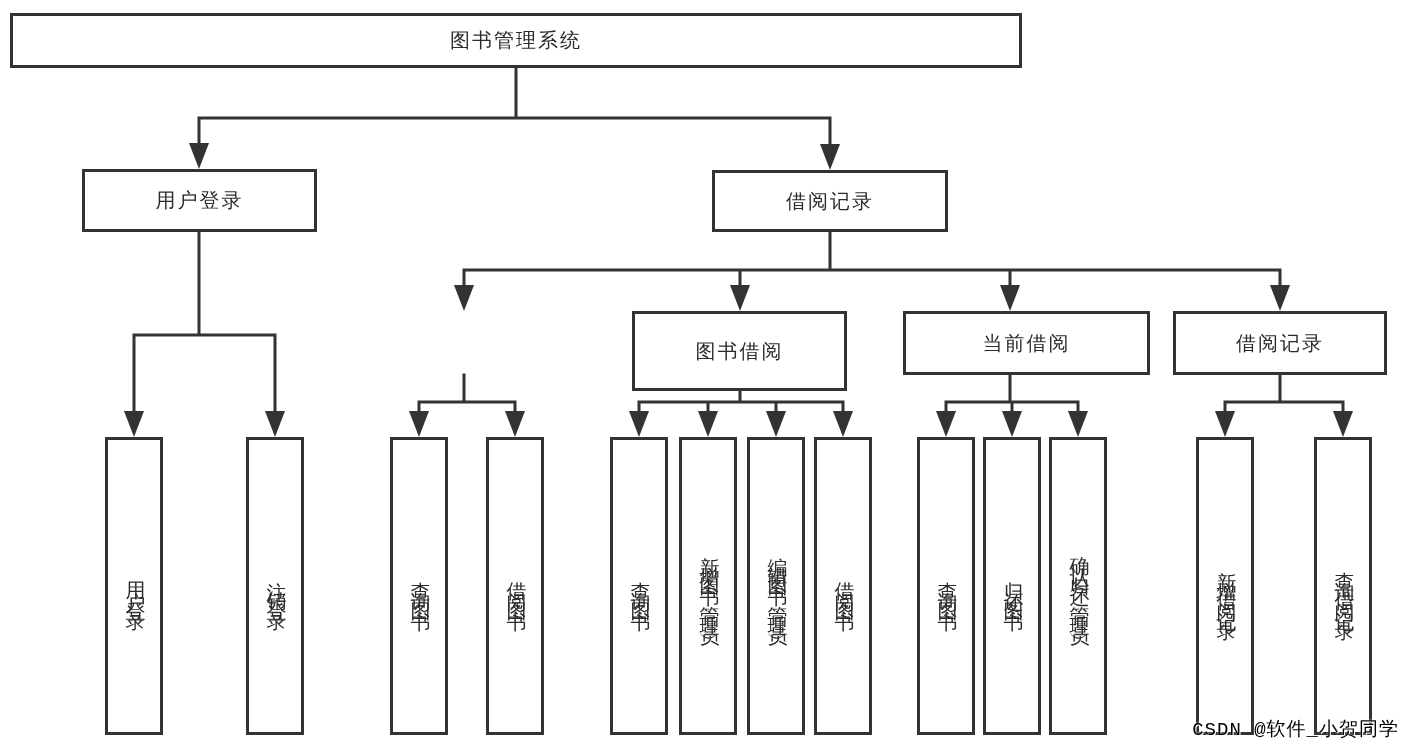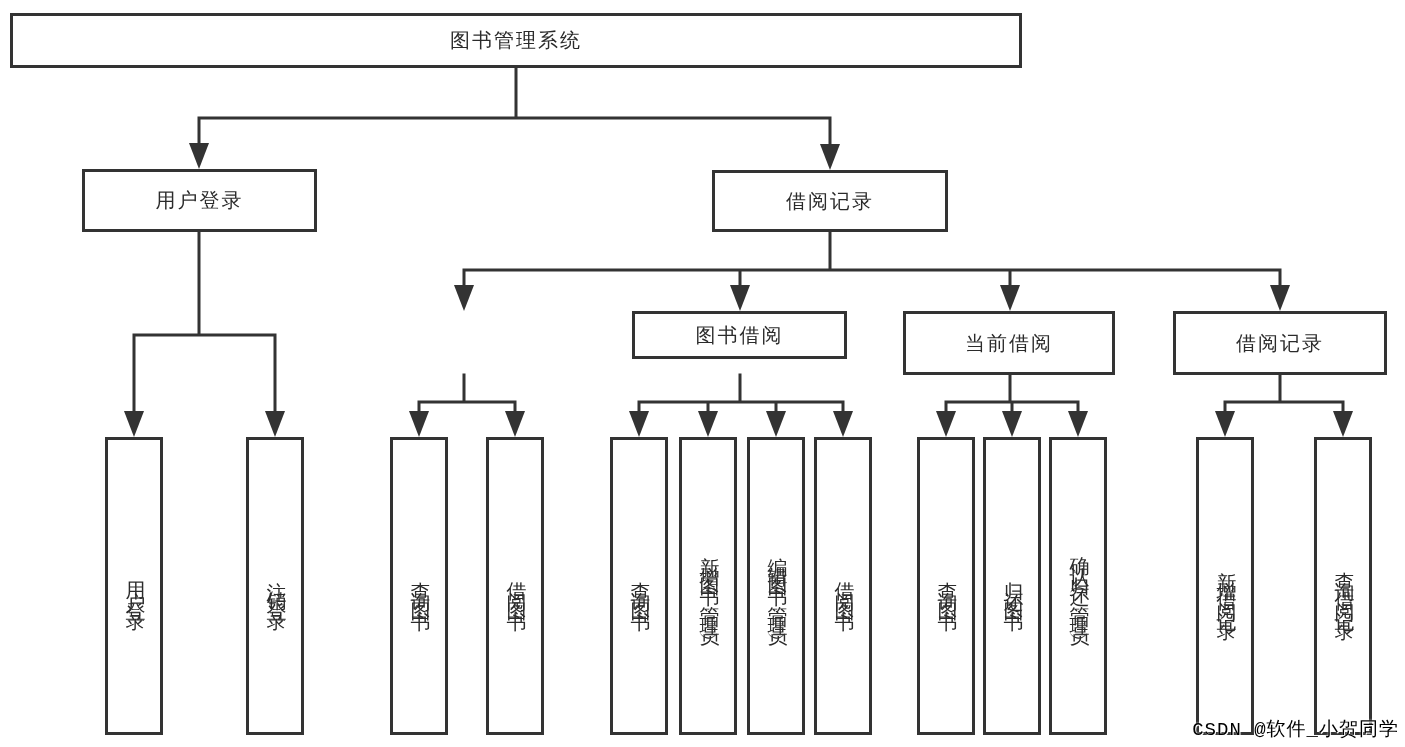"图书借阅" div.node { height: 48px -> 80px }
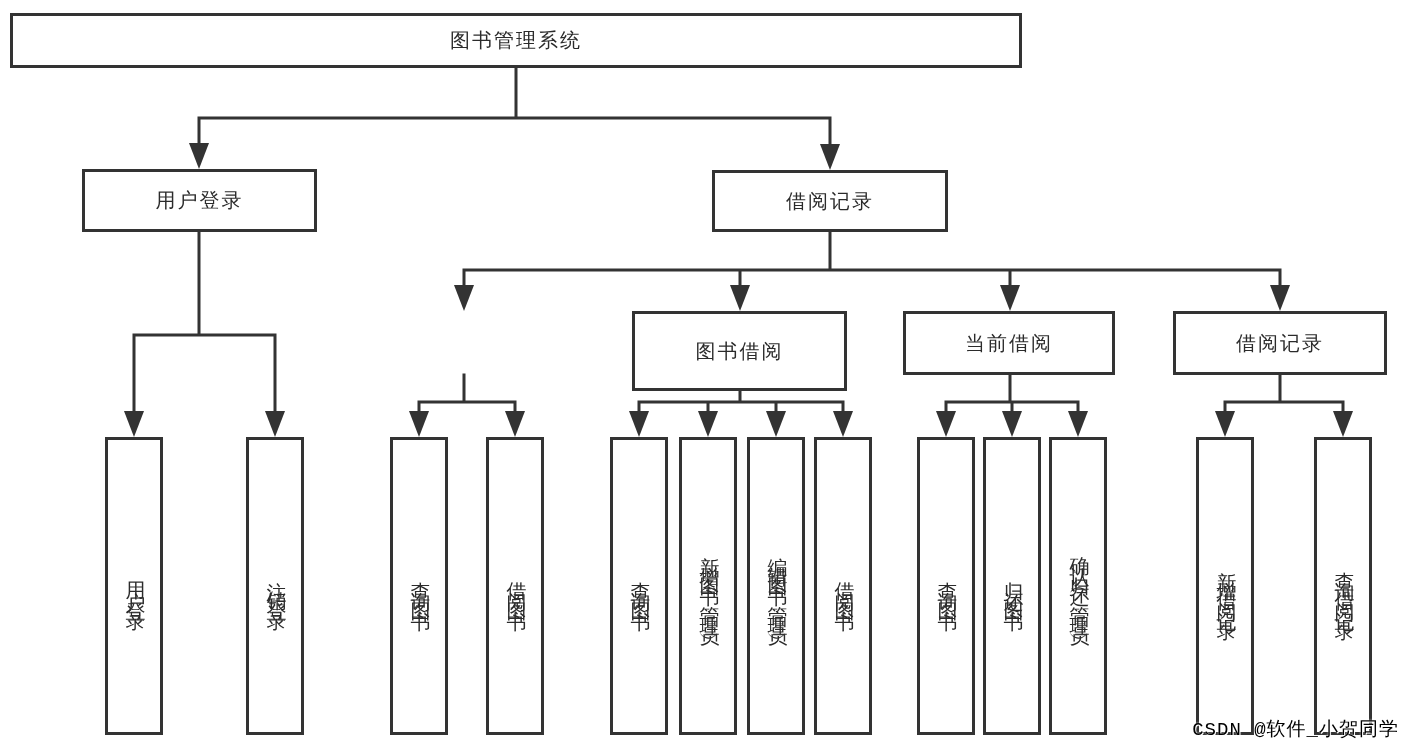"当前借阅" div.node { width: 212px -> 247px }
